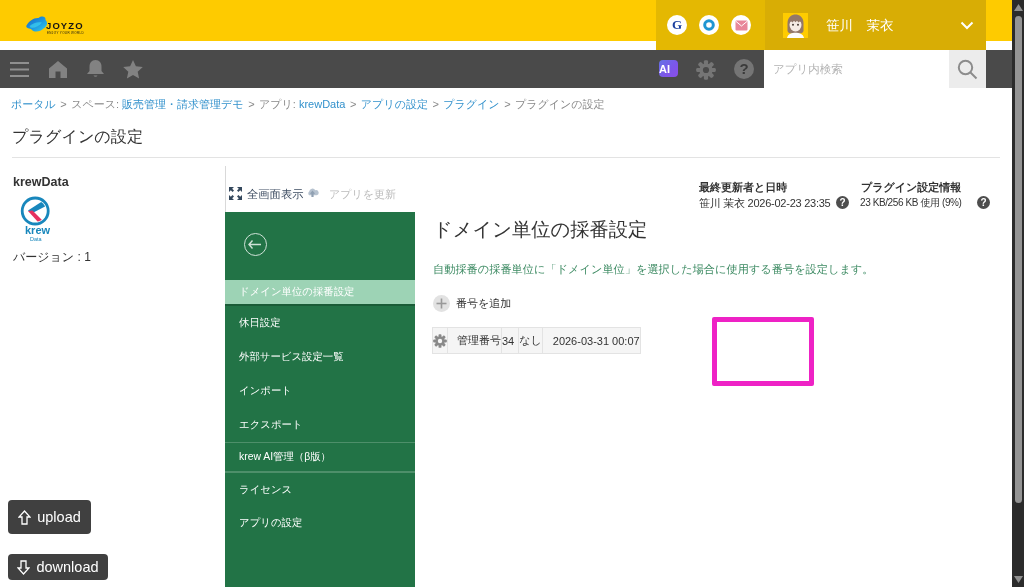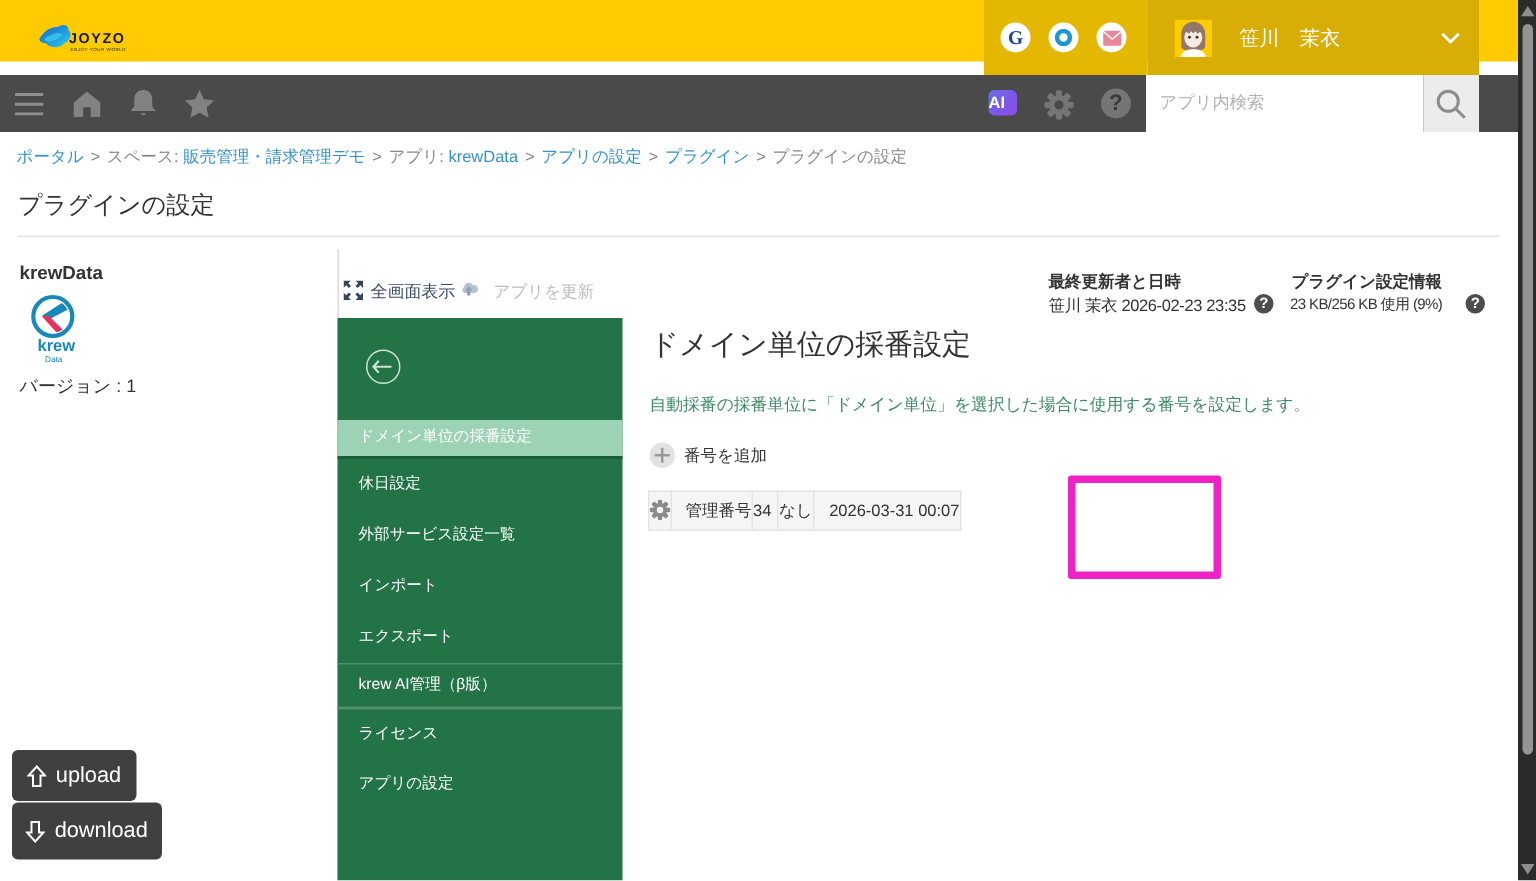"download" #btndn { height: 38px -> 26px; top: 535px -> 554px }
